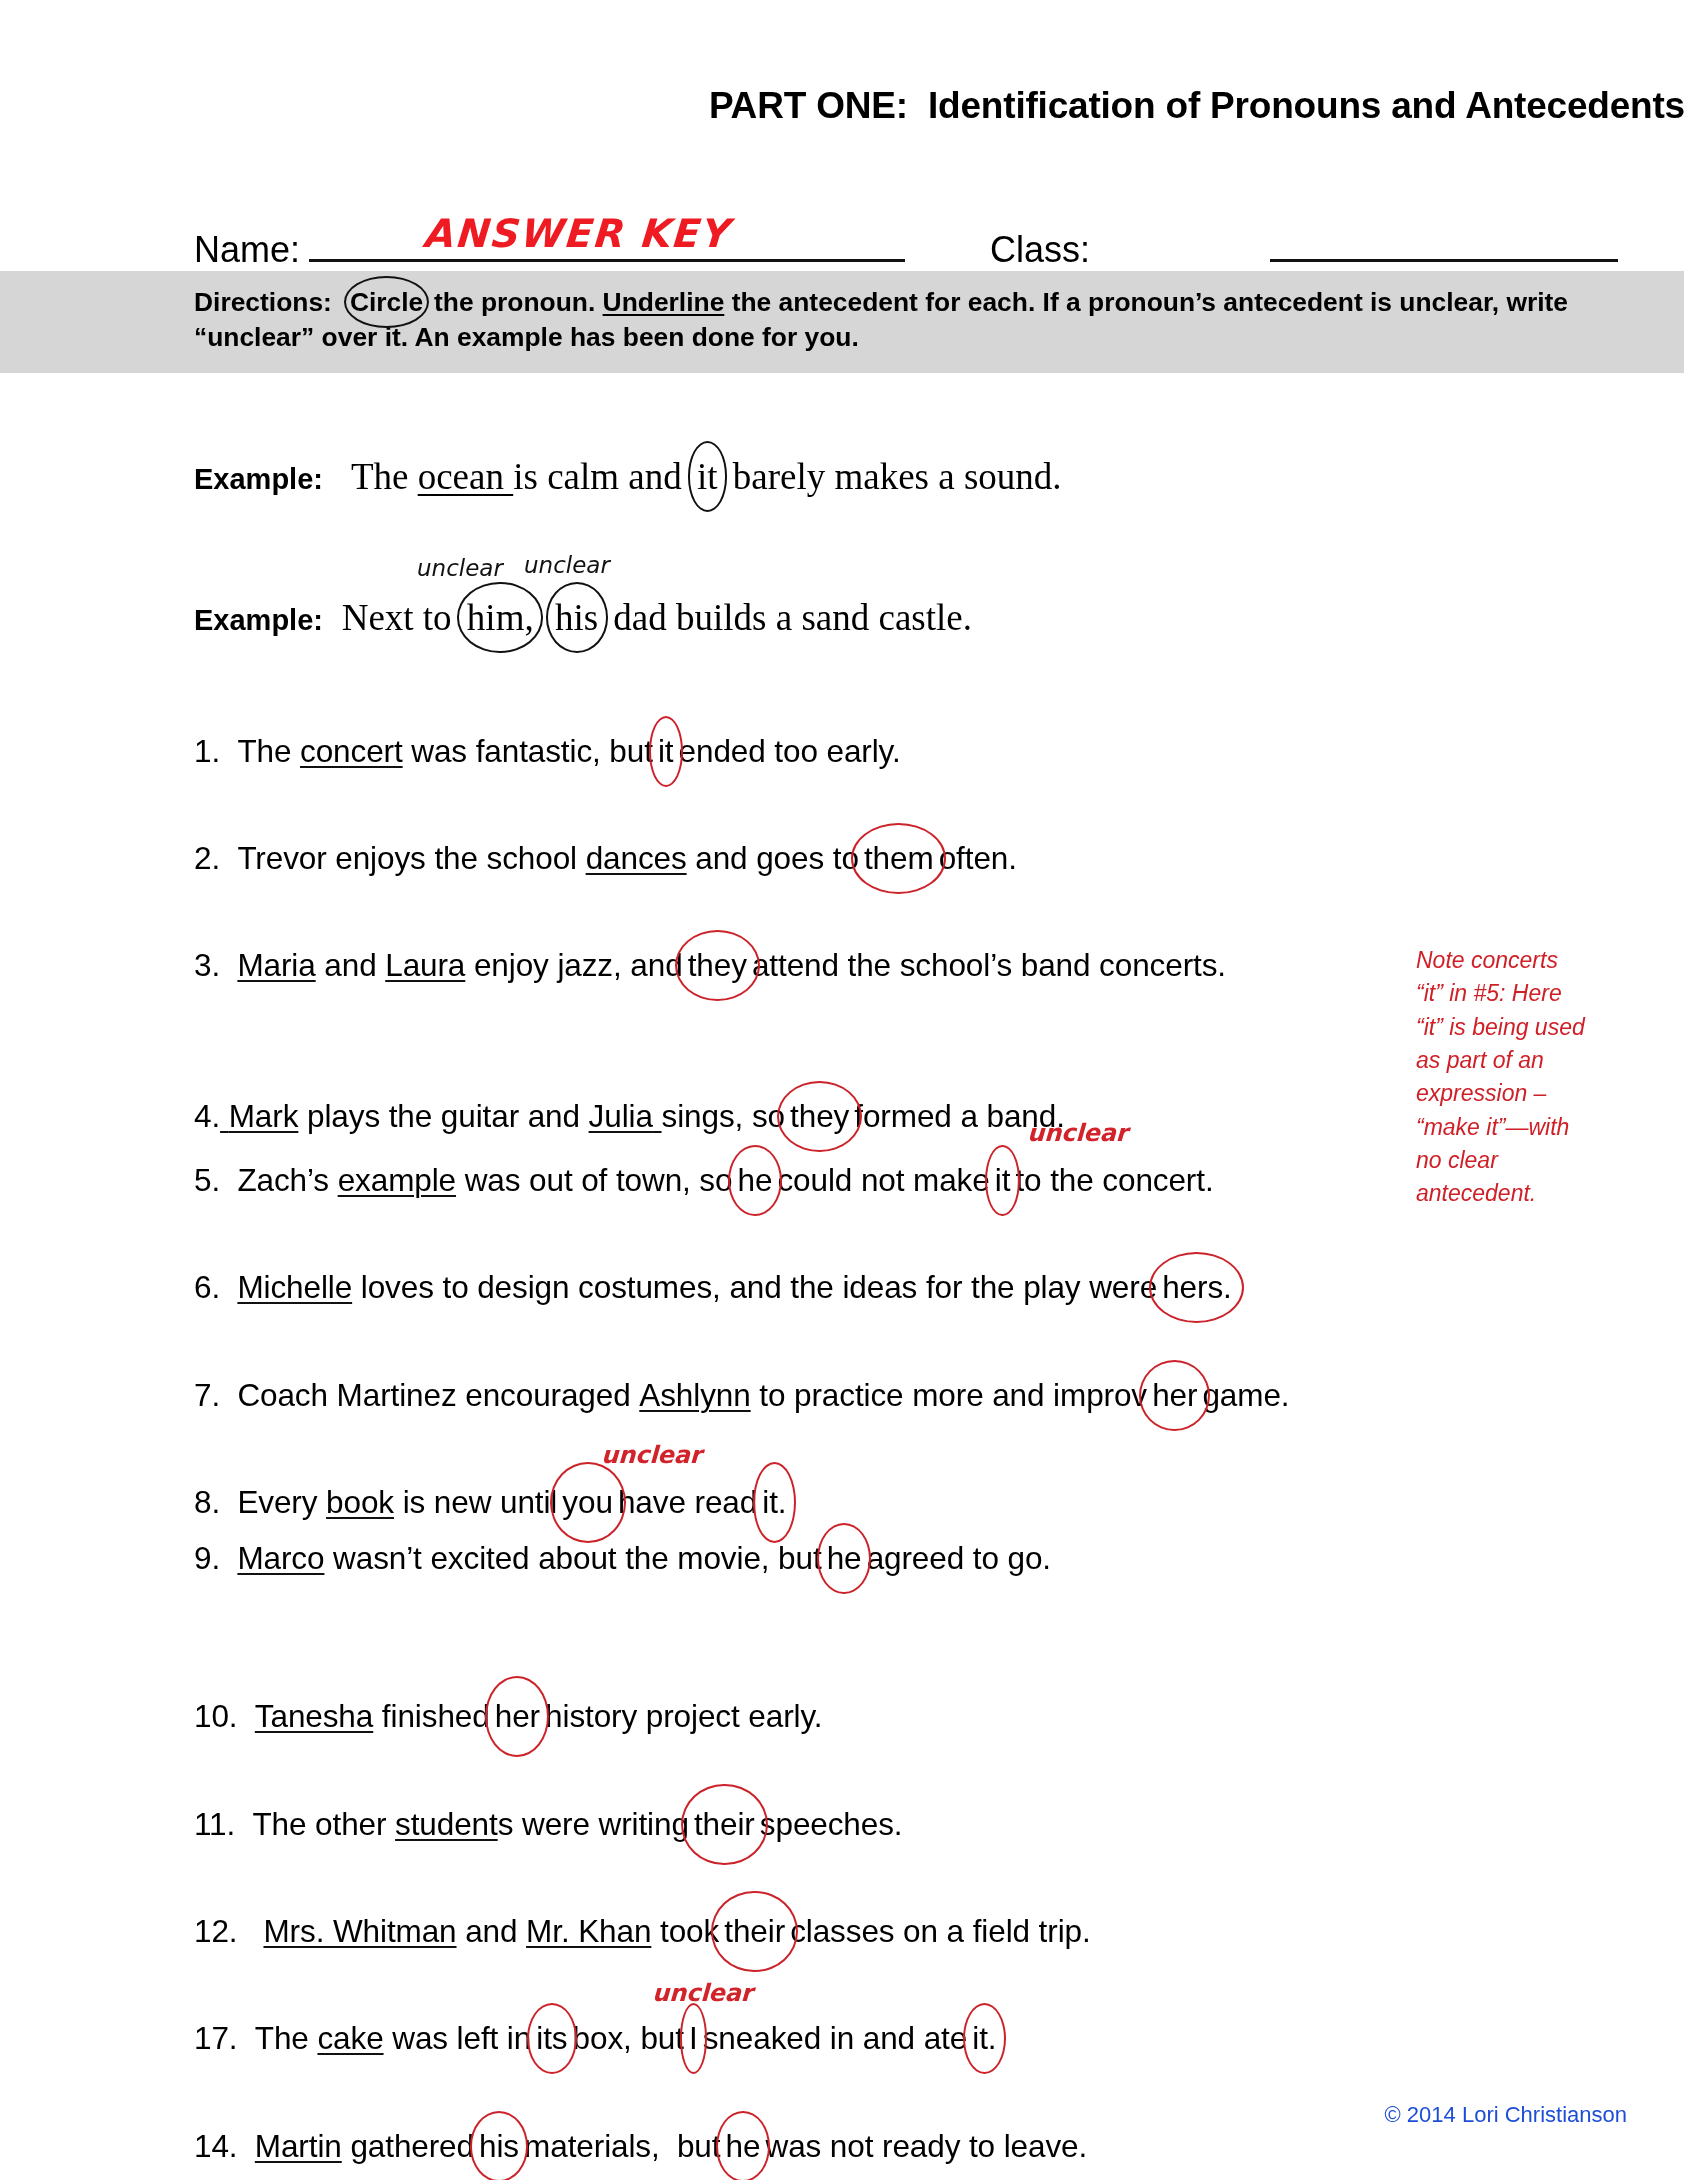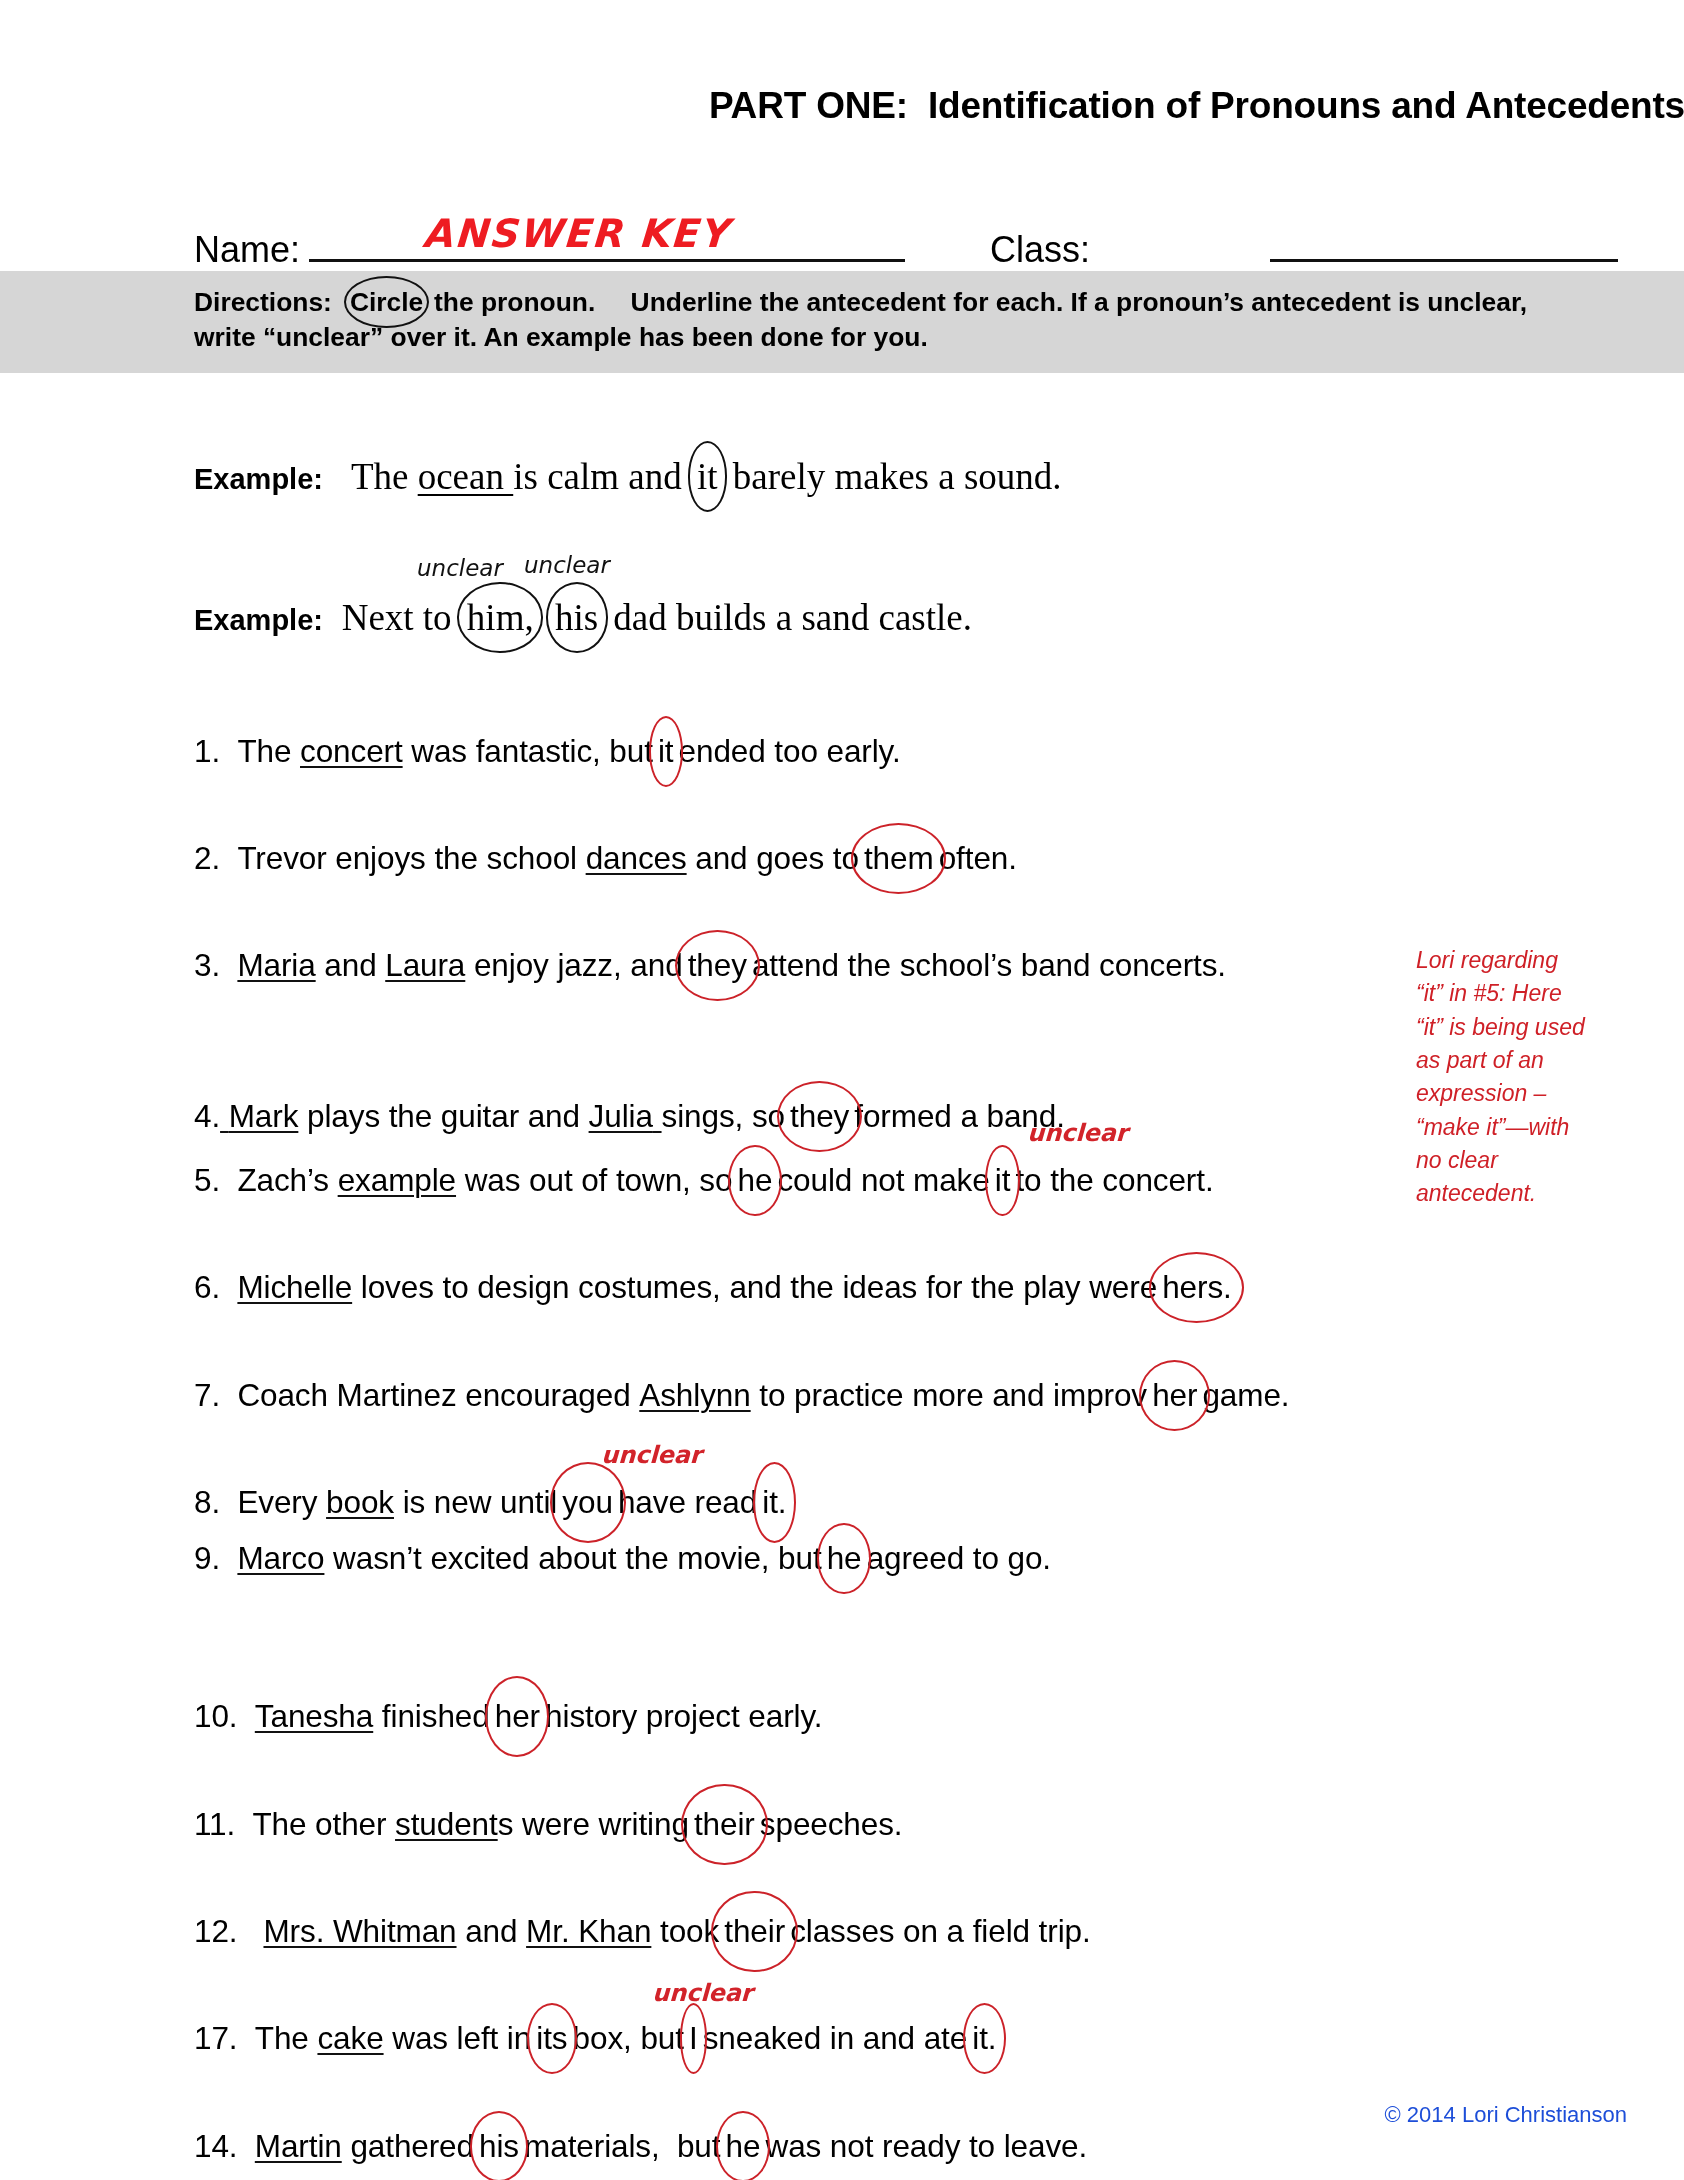"Underline" .ul-inline { margin-left: 28px -> none; text-decoration: none -> underline }
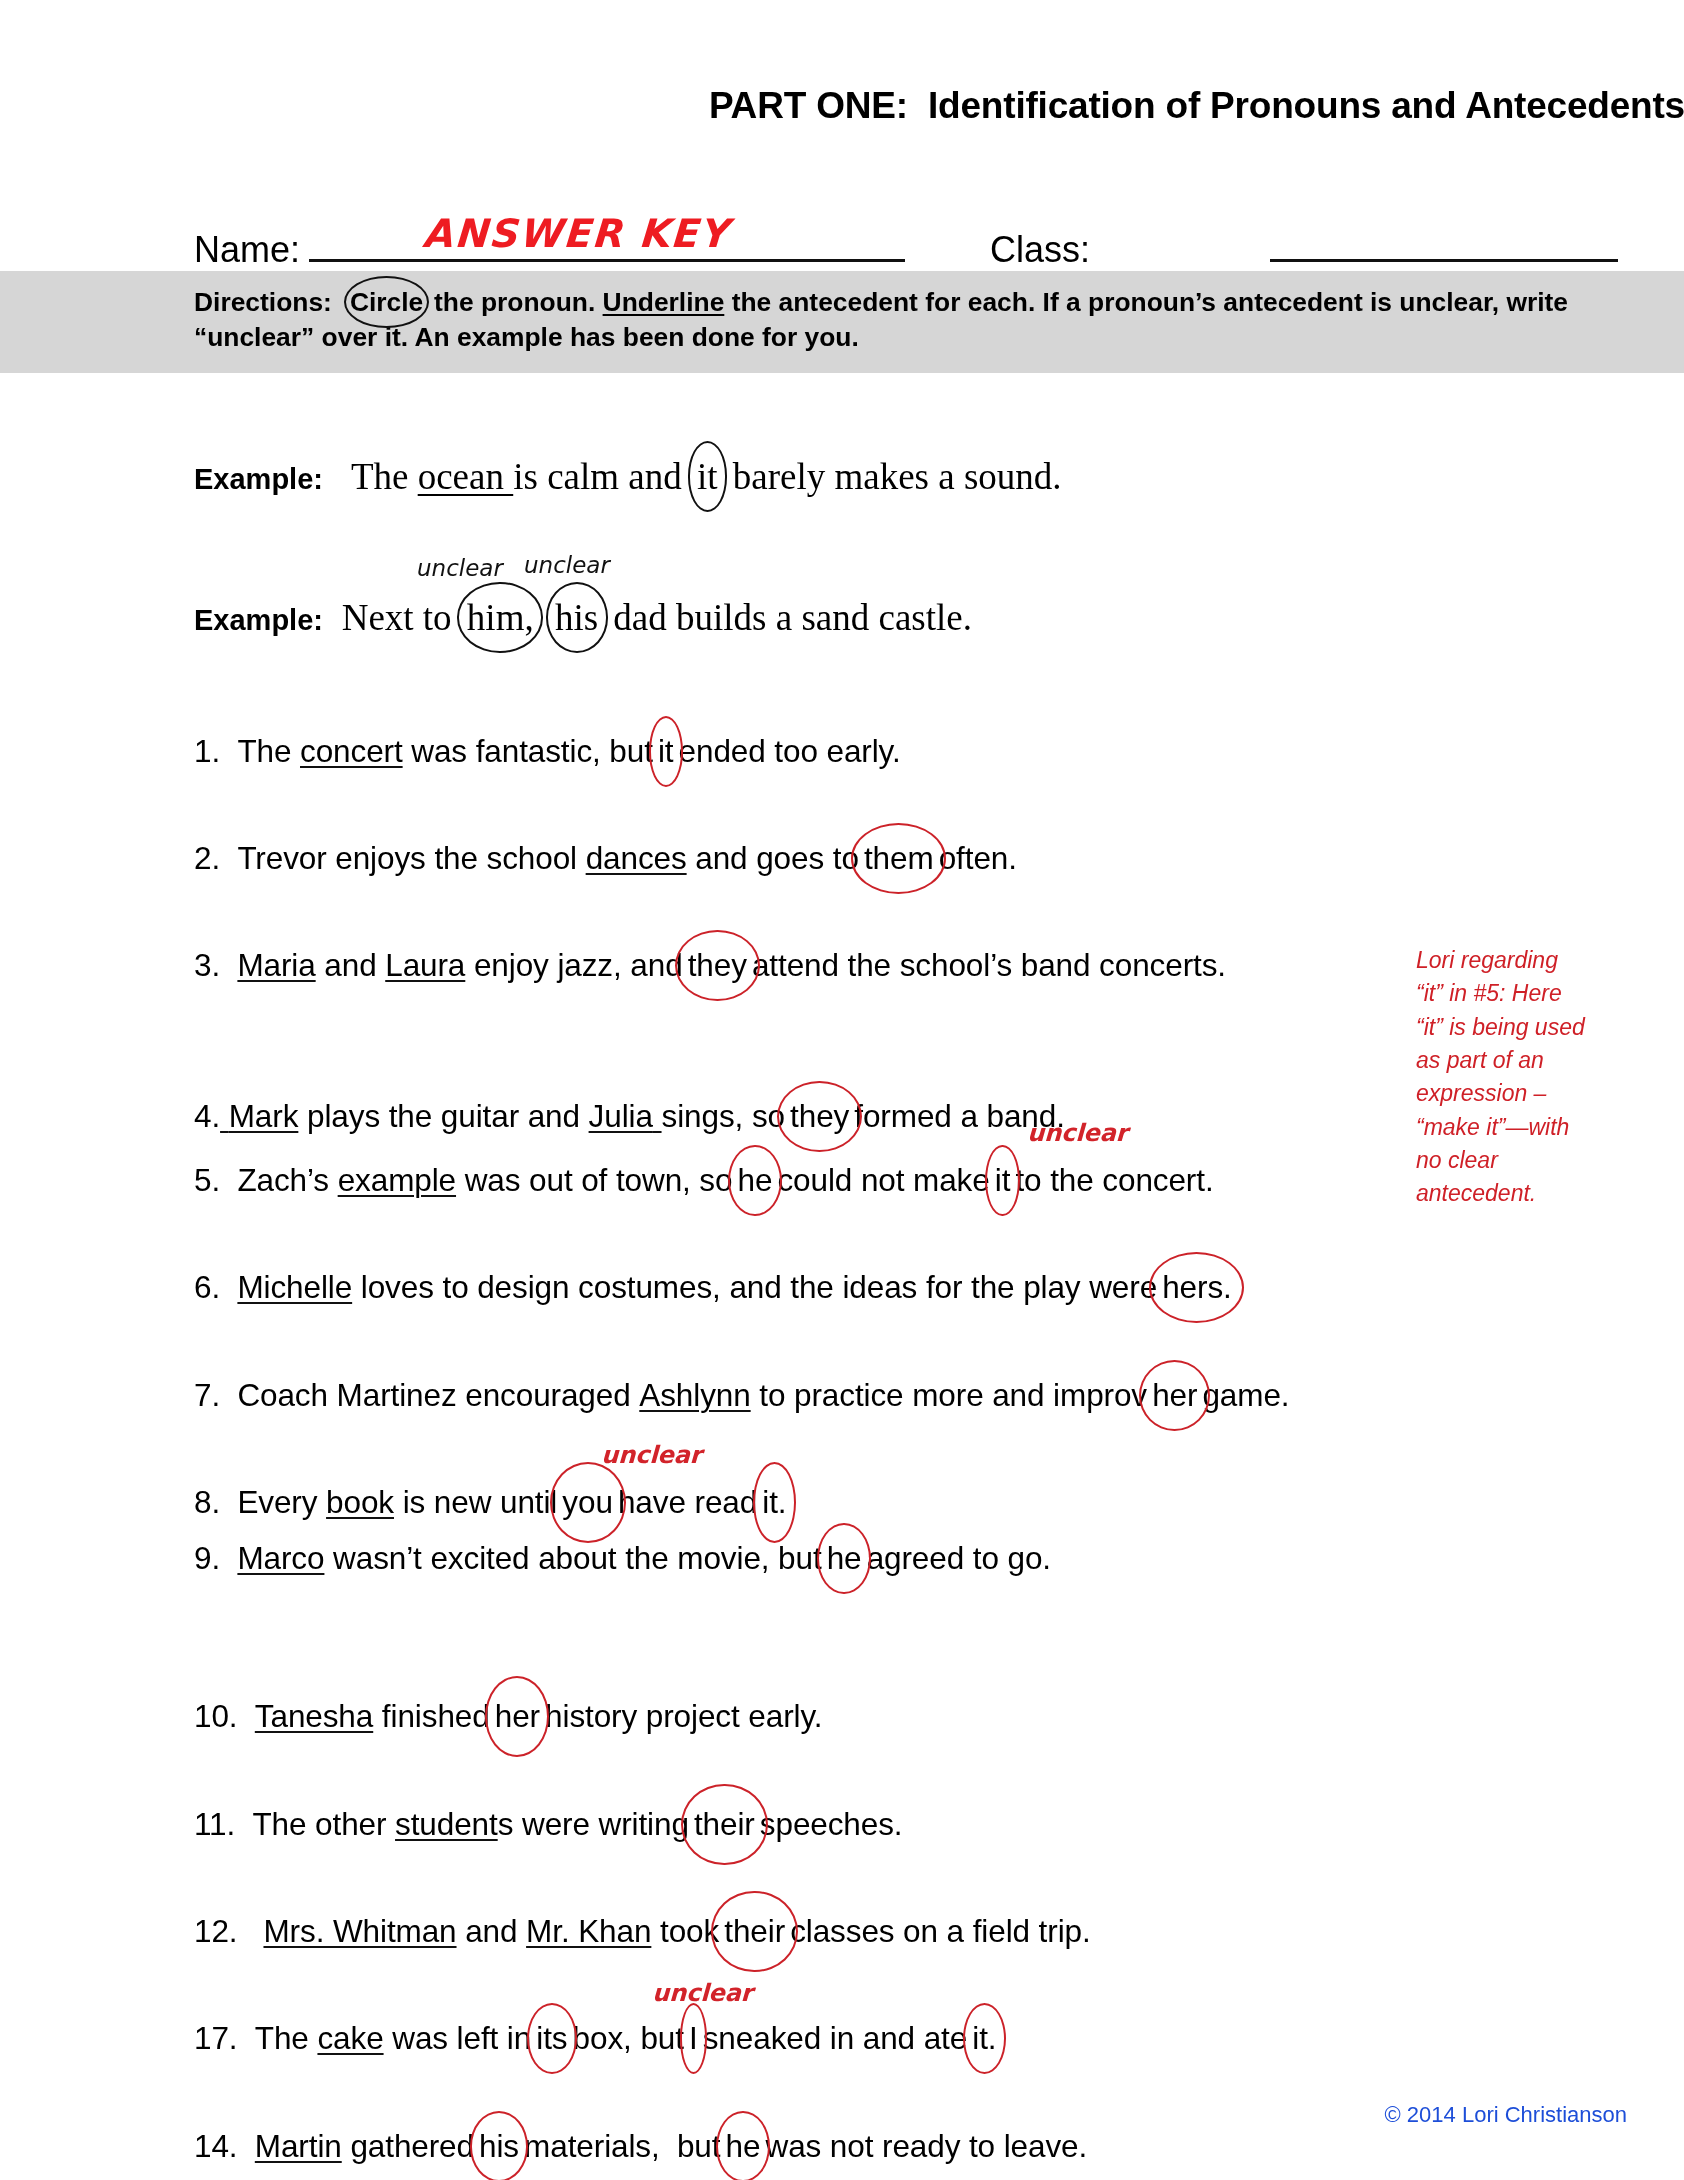"Lori regarding" div { text: Lori regarding -> Note concerts }
